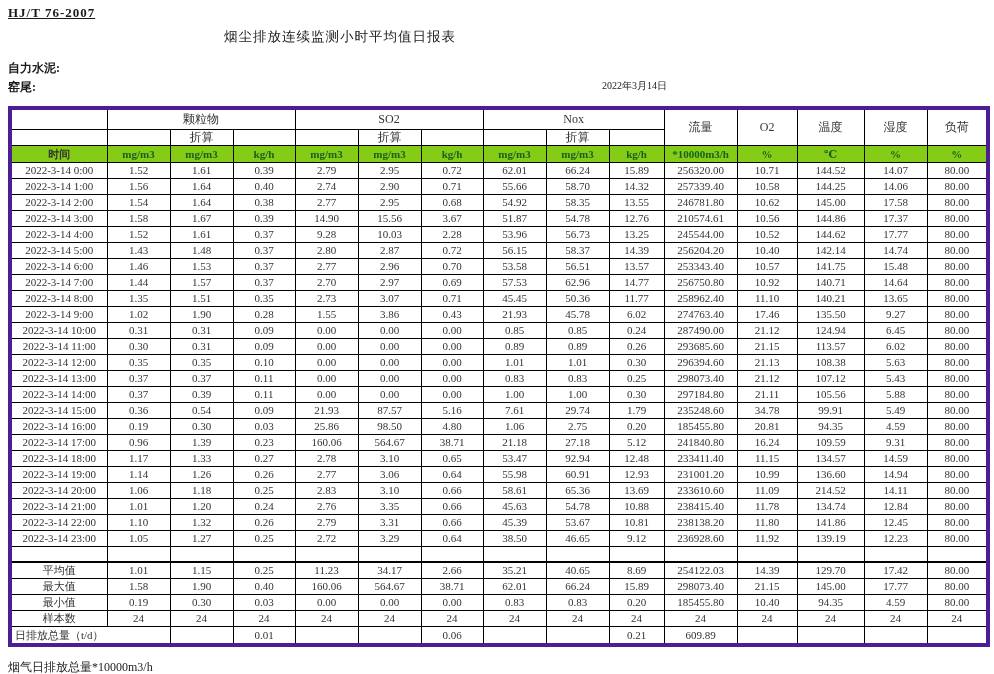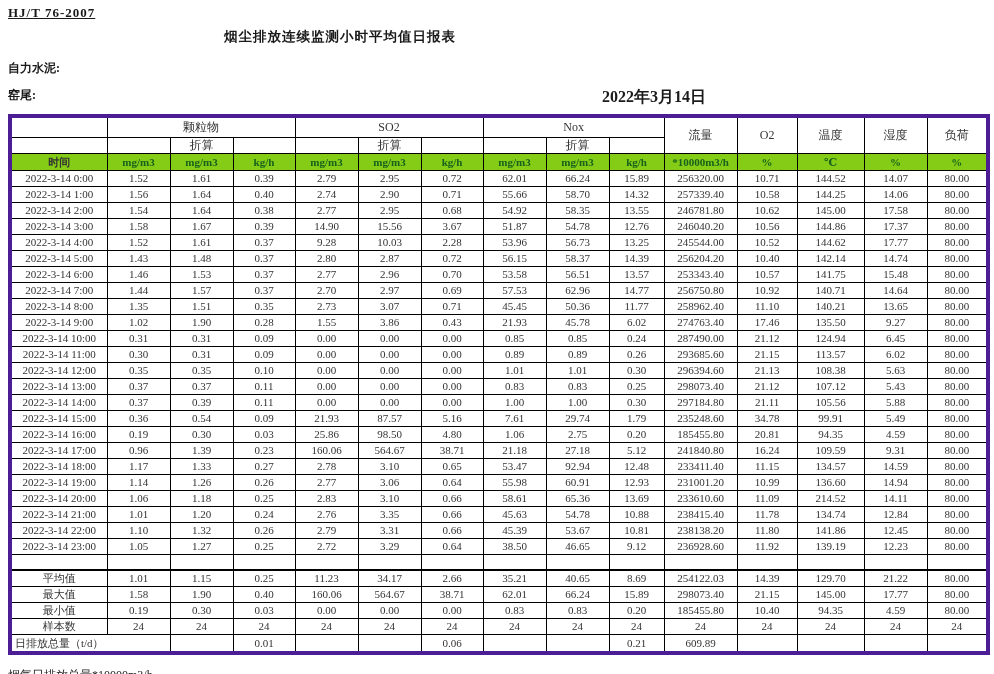"烟尘排放连续监测小时平均值日报表" .title { font-weight: bold -> normal }
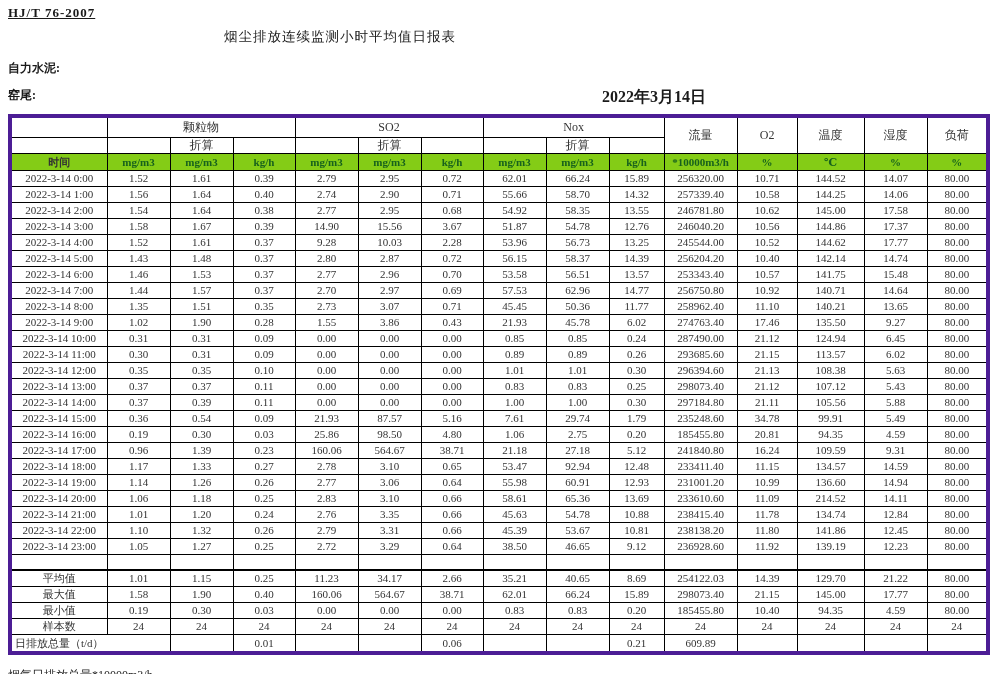"窑尾:" .kiln-row { margin: 10px 0 0 8px -> 2px 0 0 8px }
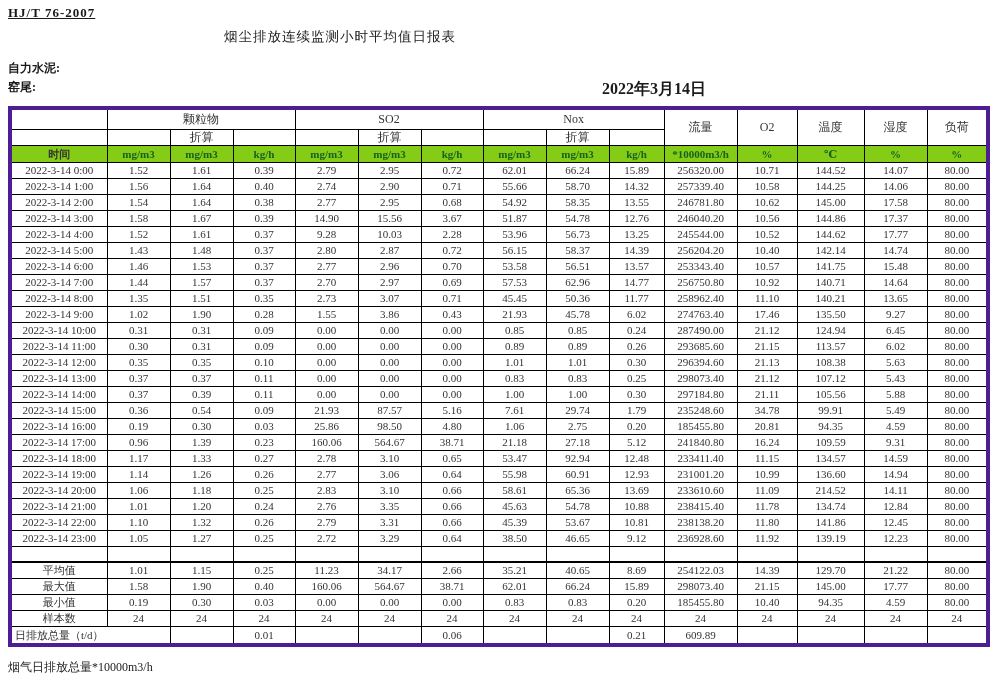"2022年3月14日" .date { font-size: 16px -> 10px; font-weight: bold -> normal }
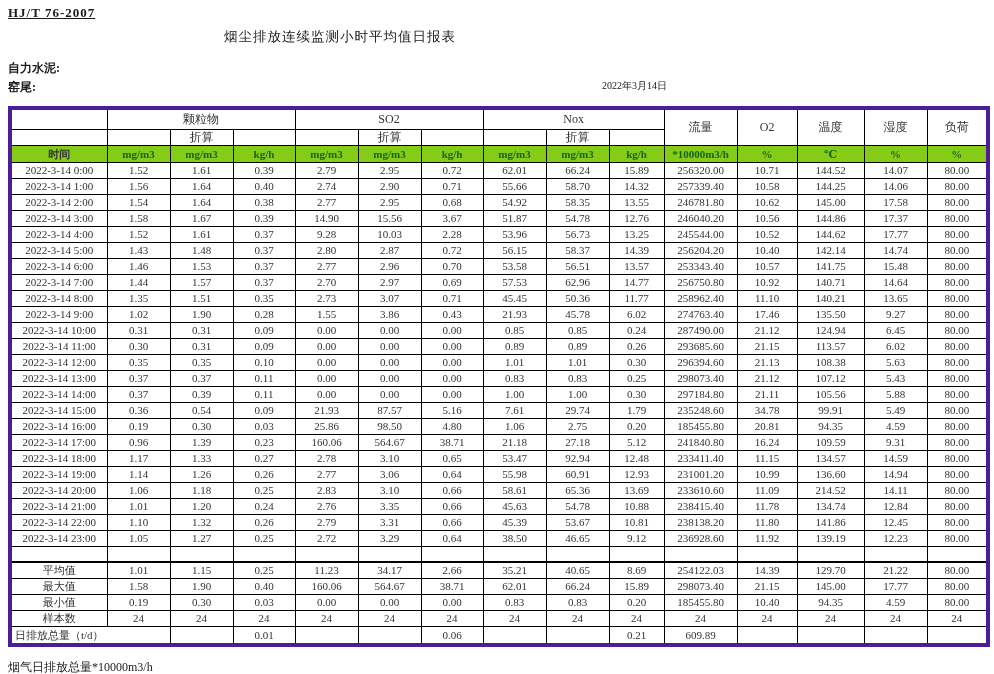"246040.20" td { text: 246040.20 -> 210574.61 }
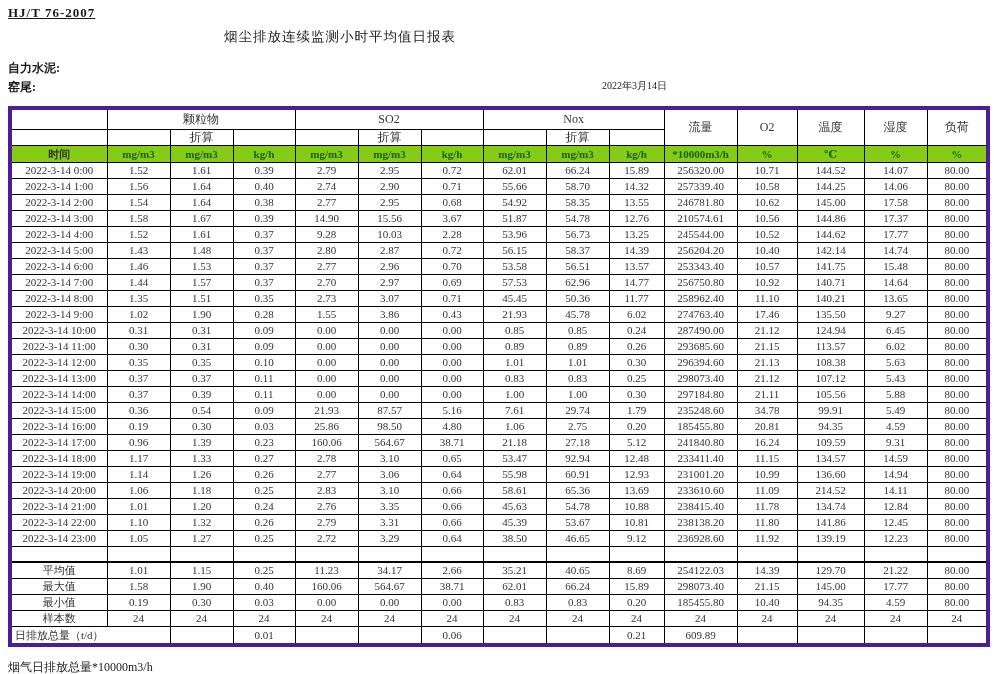"21.22" td { text: 21.22 -> 17.42 }
